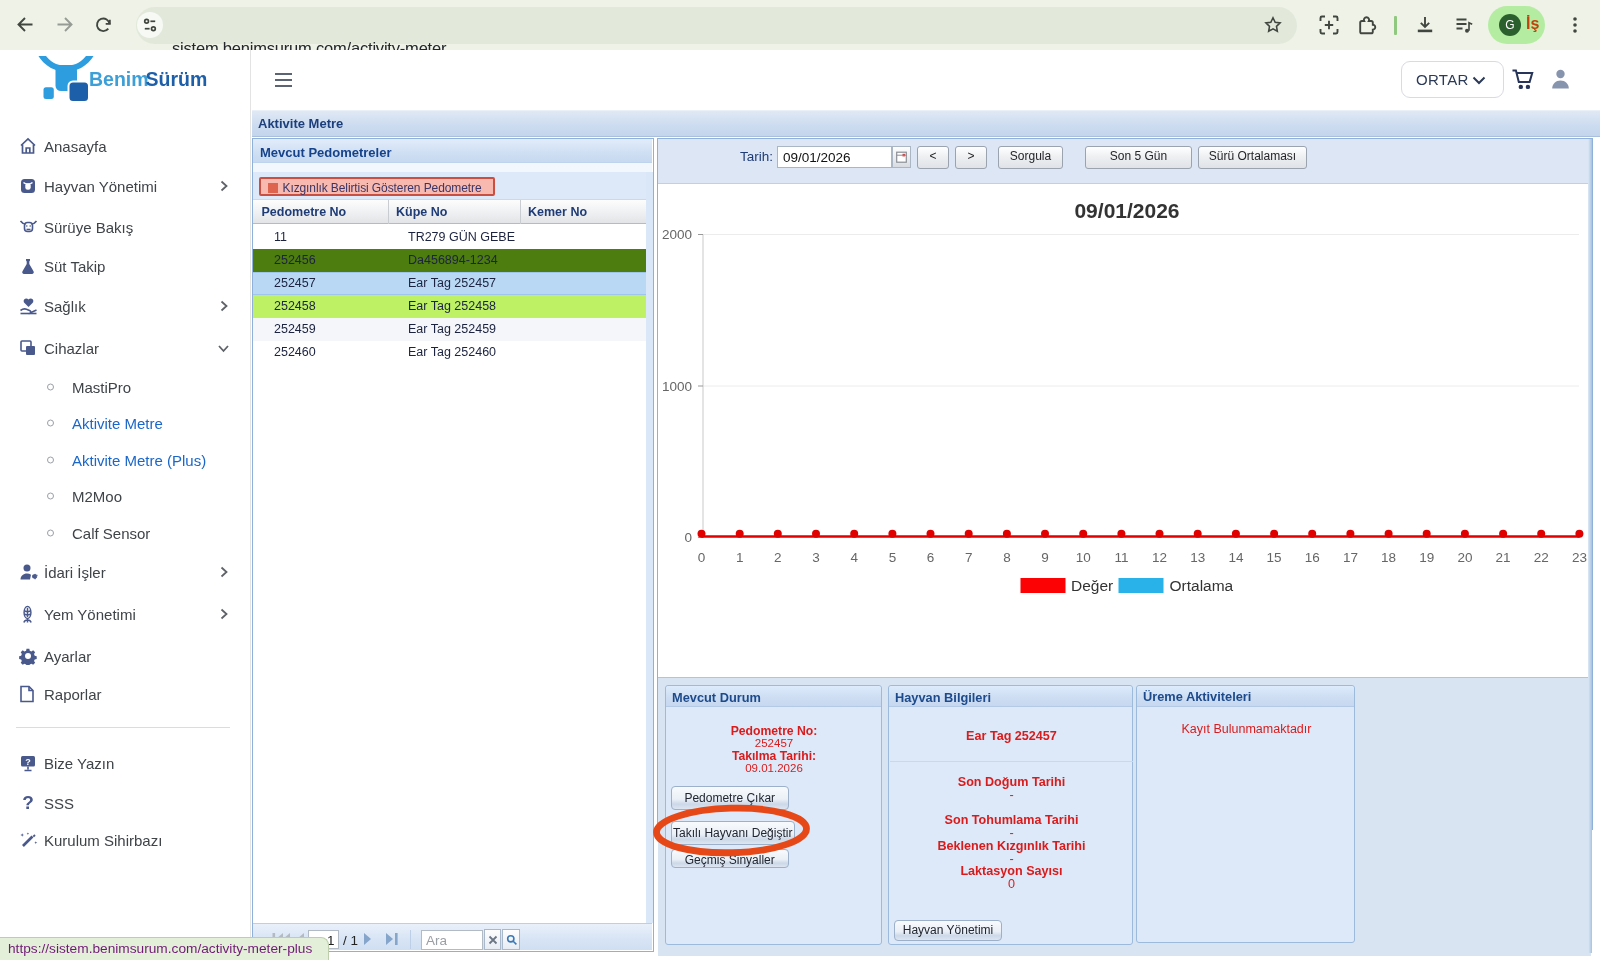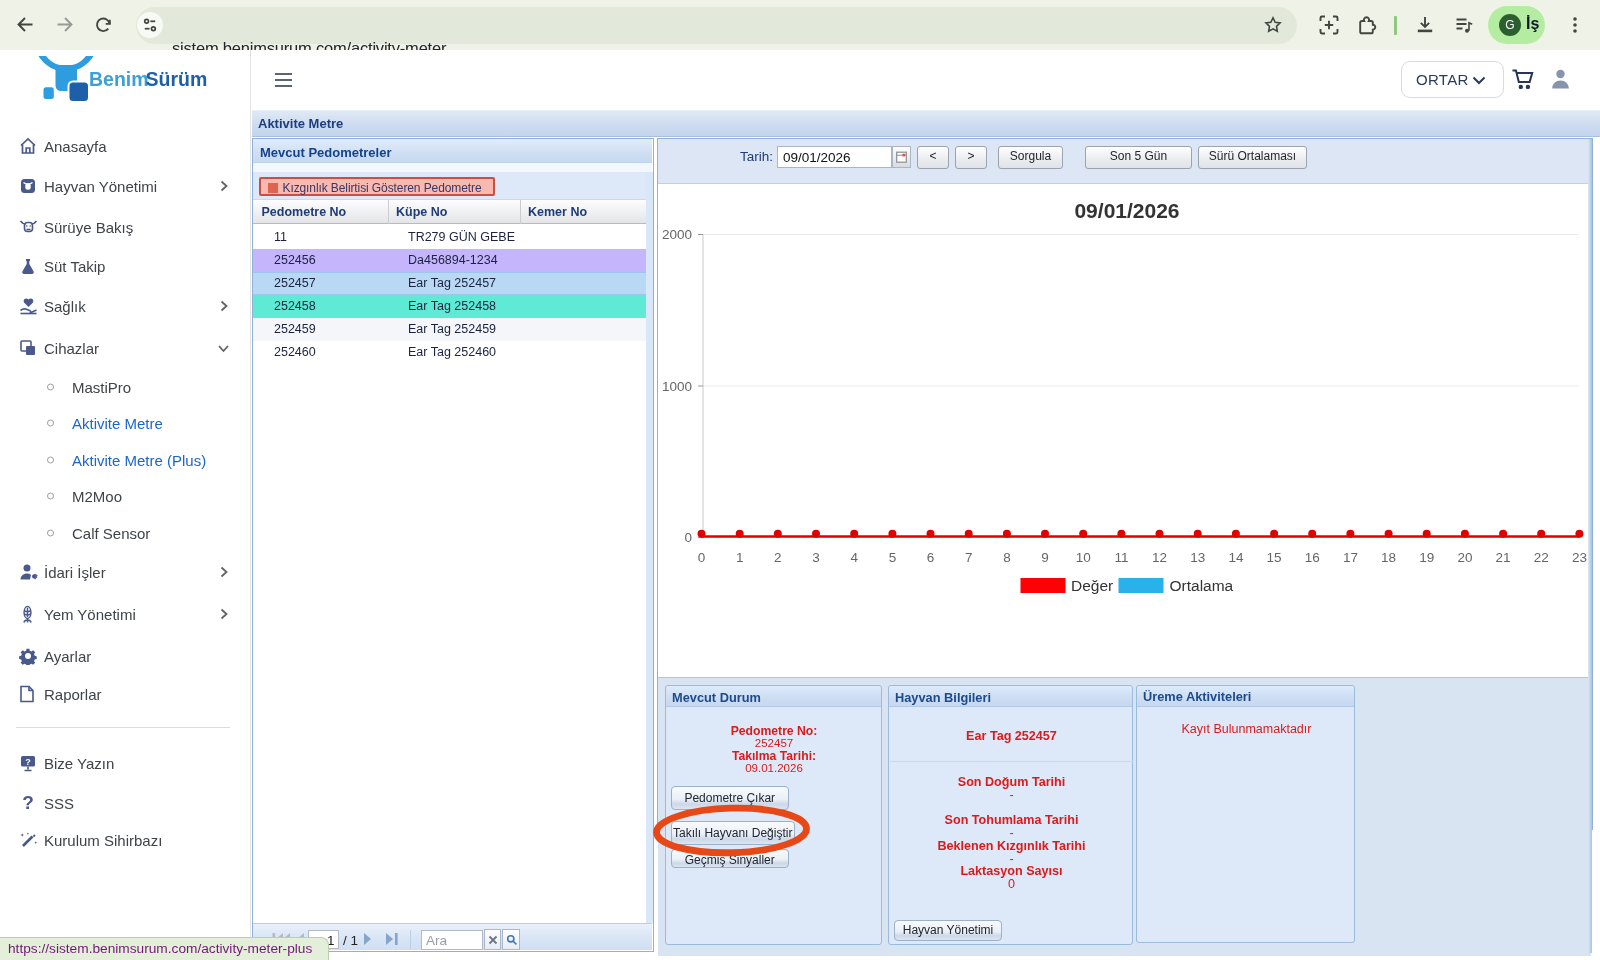"İş" div.abs { color: #0f172a -> #c2410c }
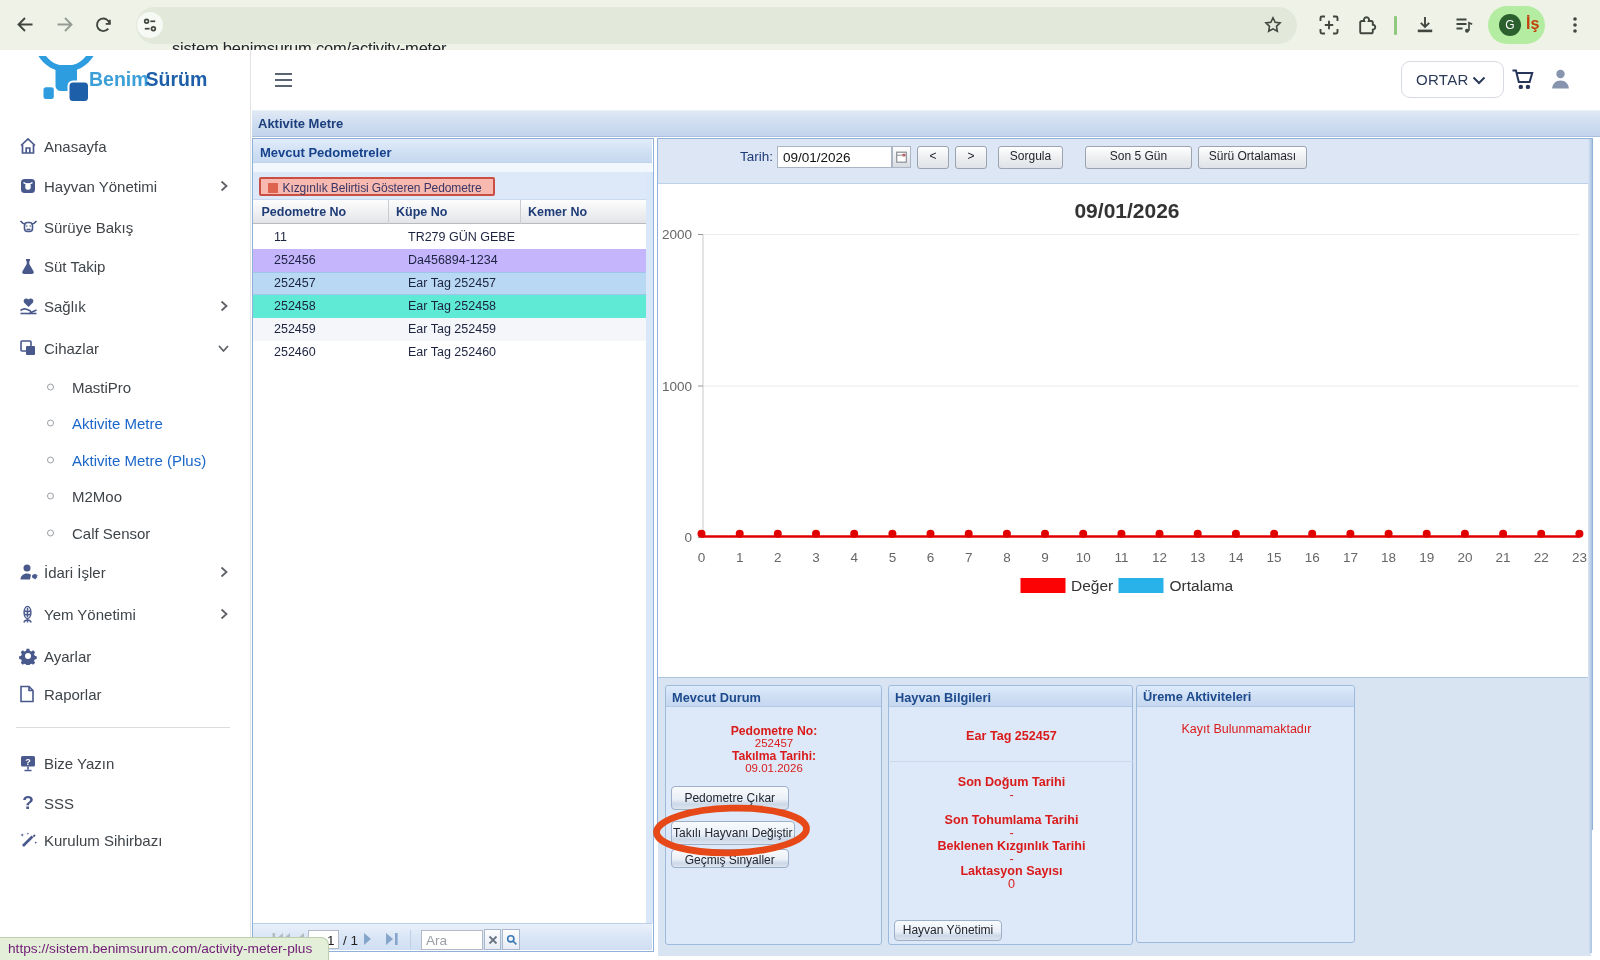"252456" div.grow { background: #c4b5fd -> #4d7c0f }
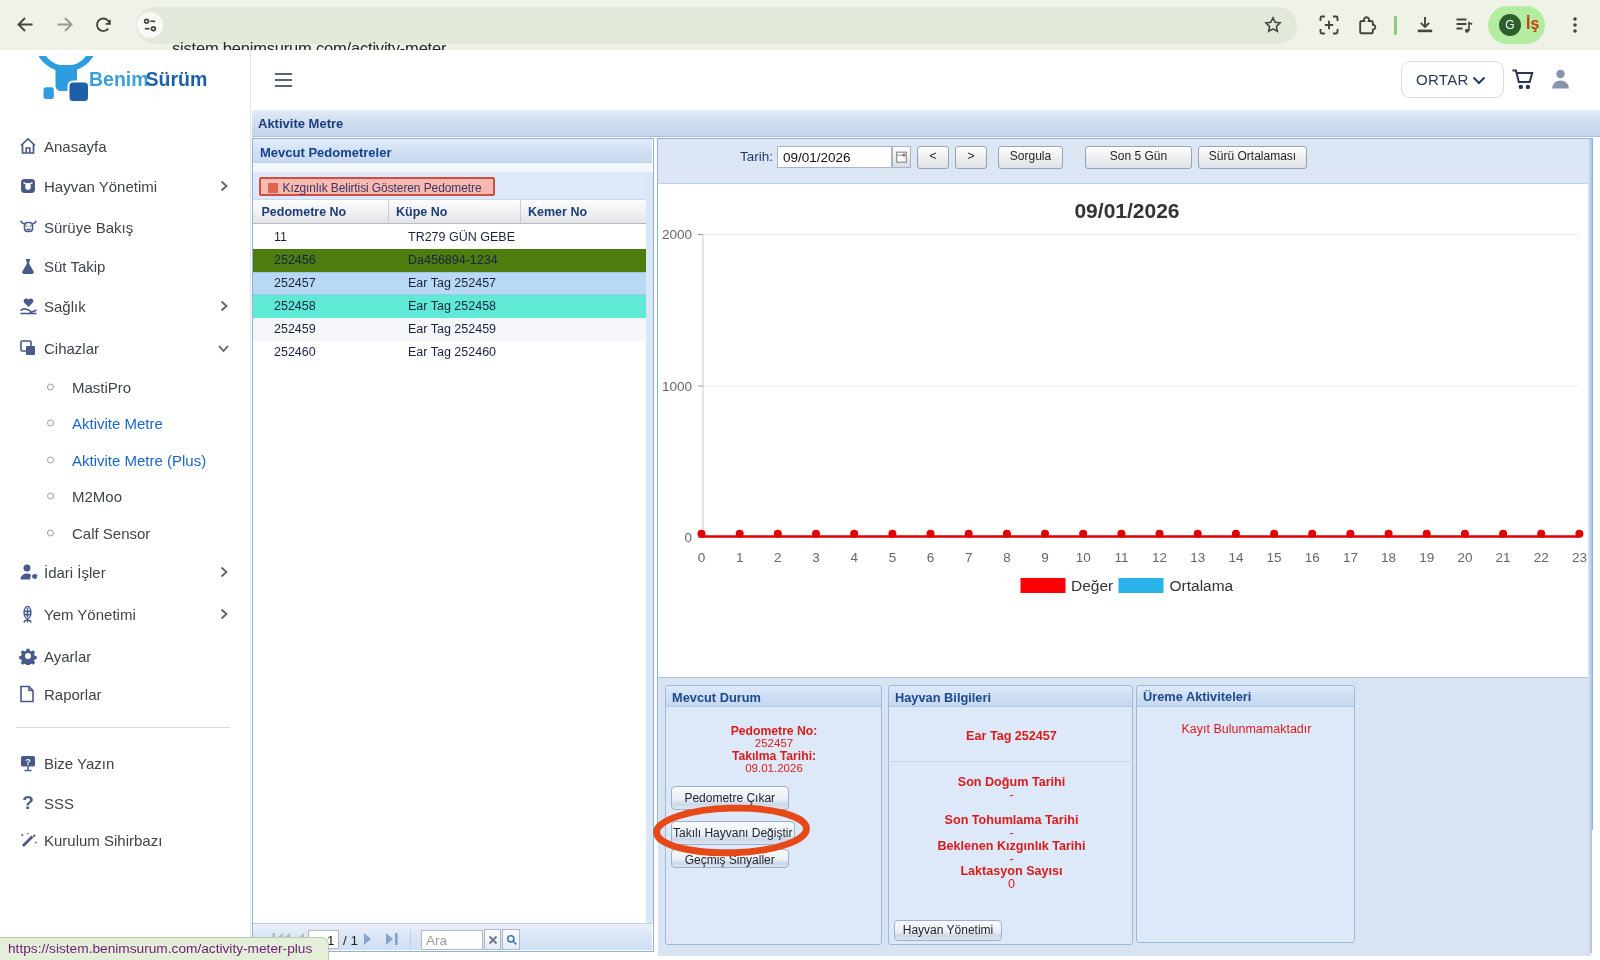"252458" div.grow { background: #5eead4 -> #bef264 }
